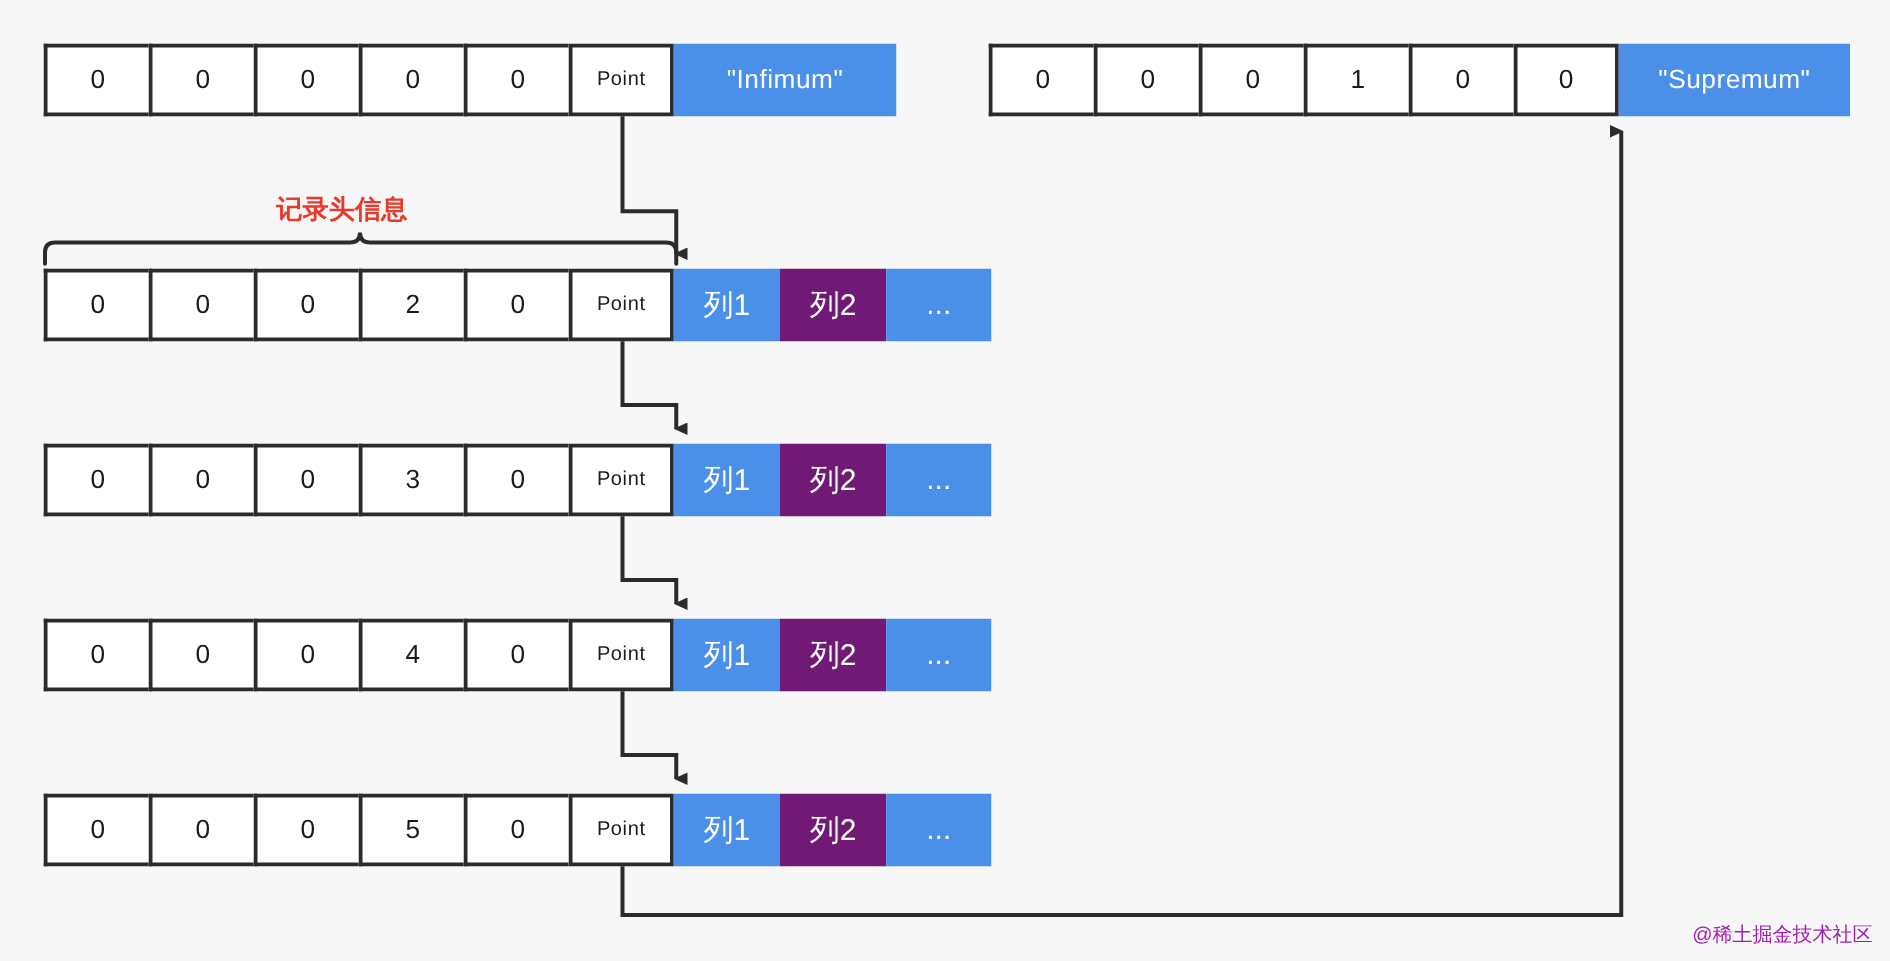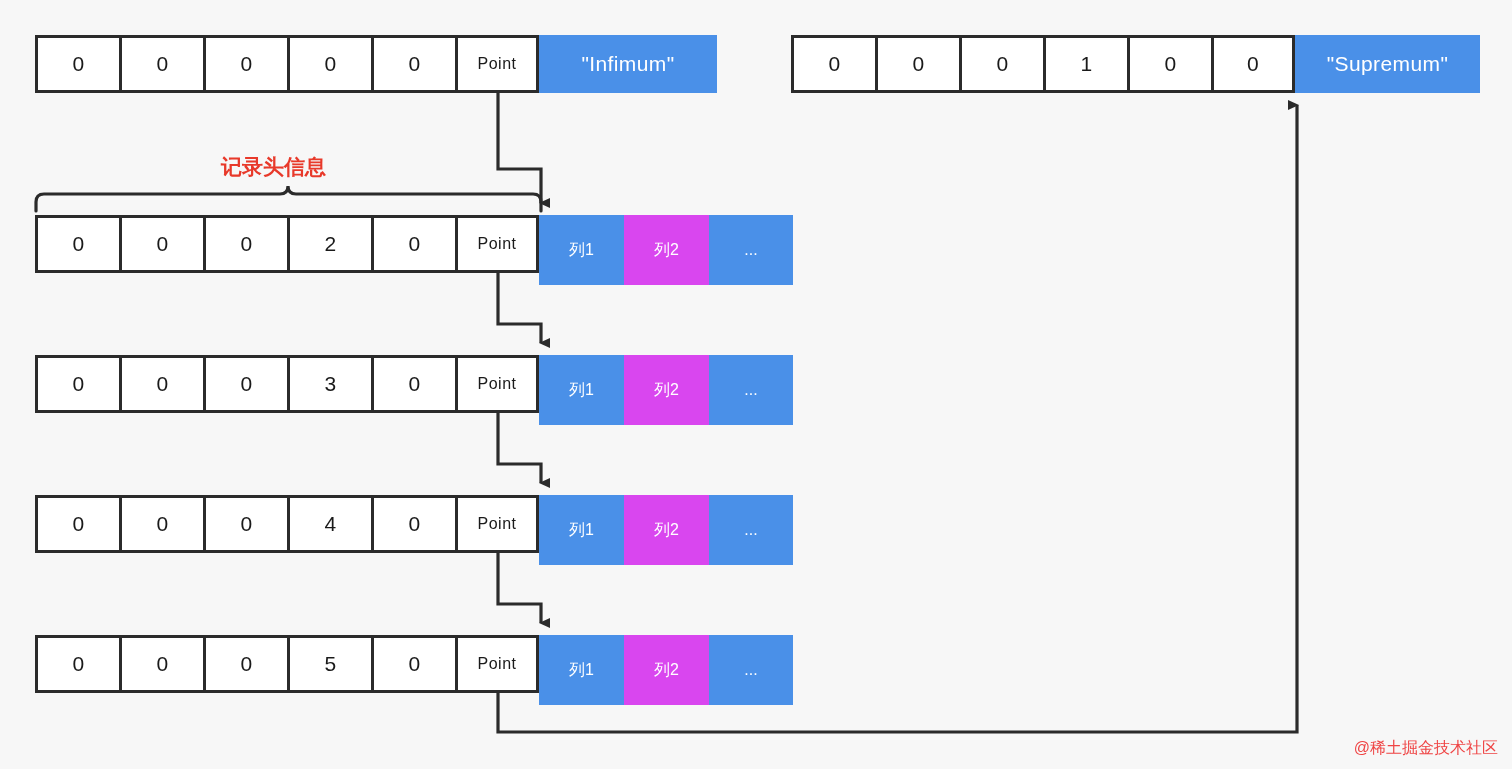"列1" .colcell { font-size: 16px -> 24px; height: 70px -> 58px }
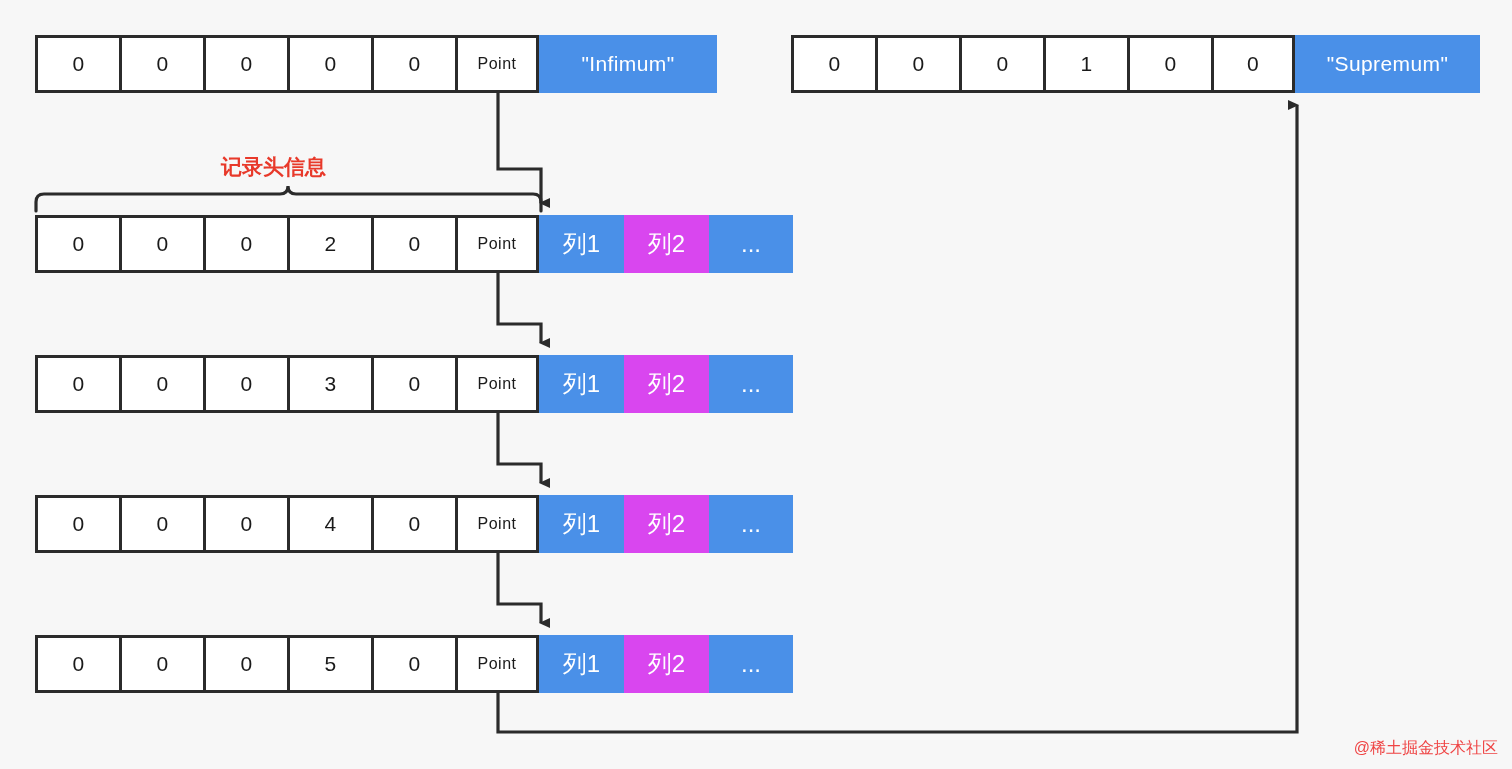"列2" .colcell.green { background: #d946ef -> #701a75 }
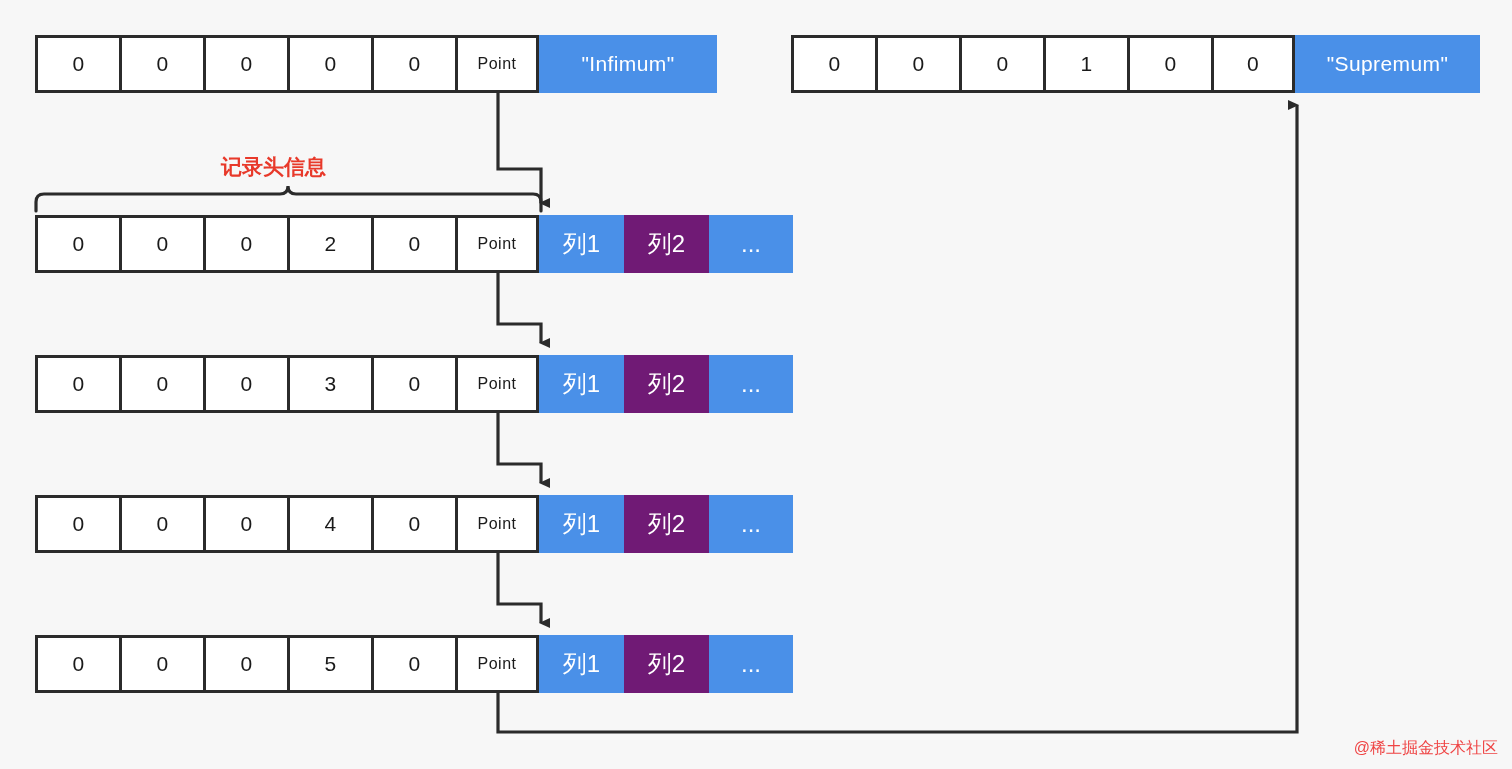"@稀土掘金技术社区" .watermark { color: #ef4444 -> #a21caf }
